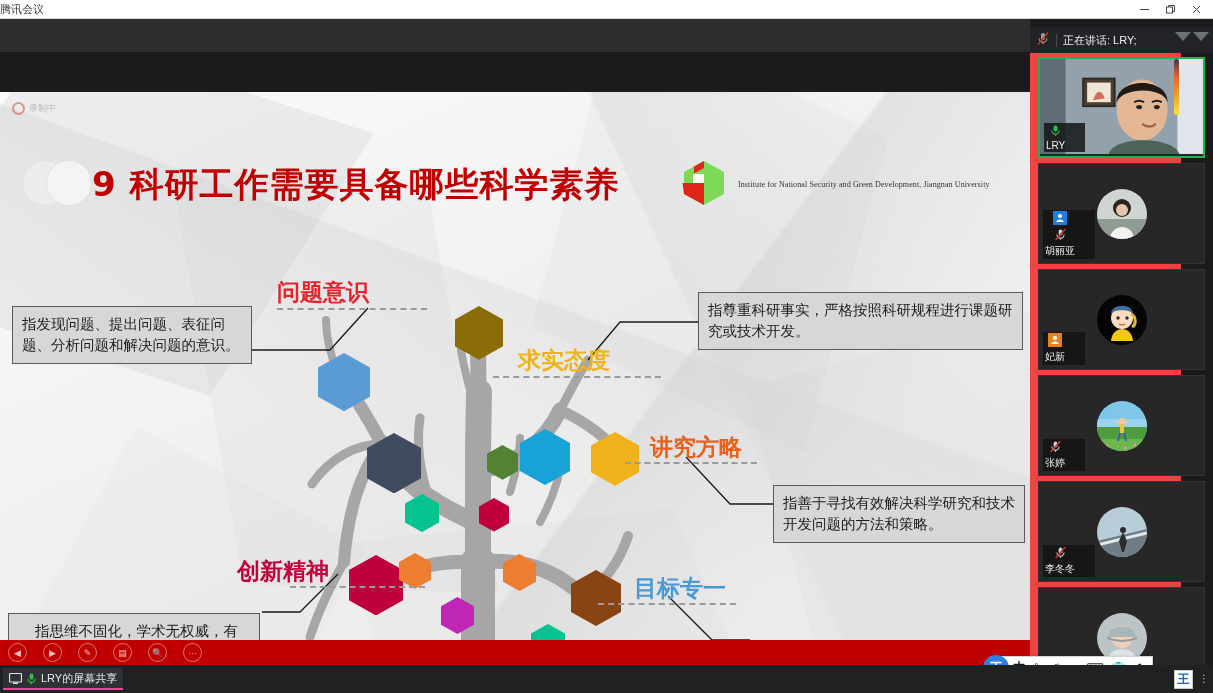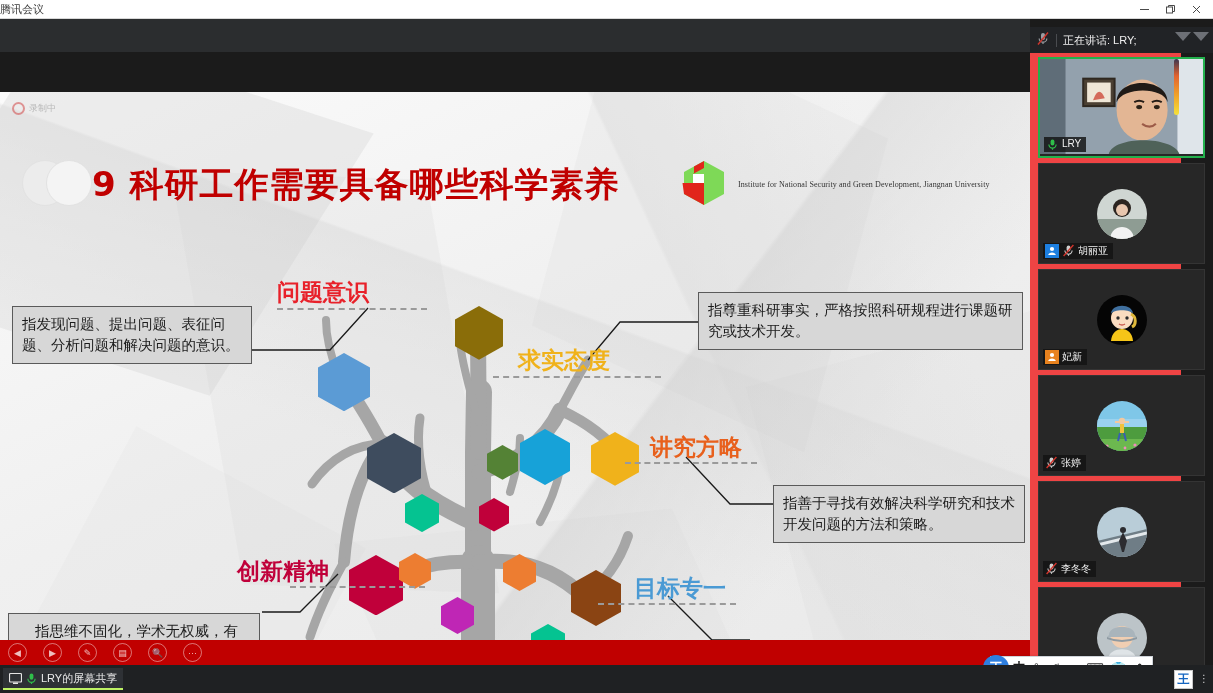"LRY" .tile-name { align-items: none -> center; flex-direction: none -> column; padding: 1px 5px 1px 2px -> 1px 20px 1px 2px }
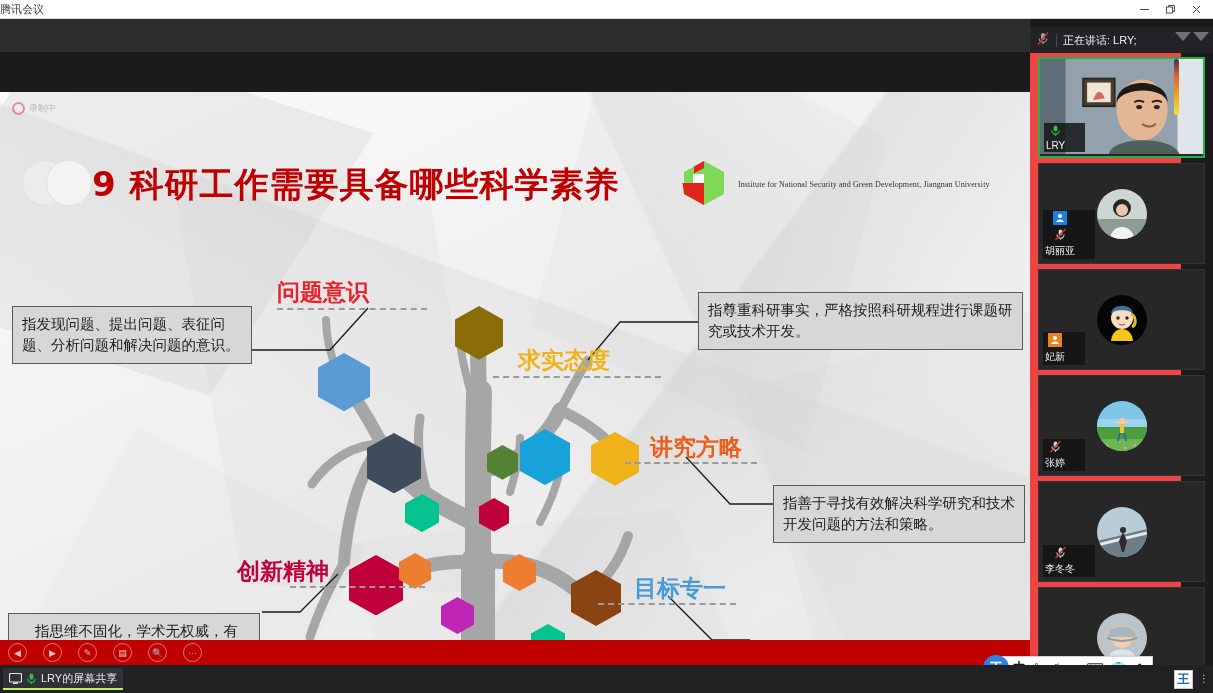"LRY的屏幕共享" .task-item { border-bottom: 2px solid #bef264 -> 2px solid #ec4899 }
